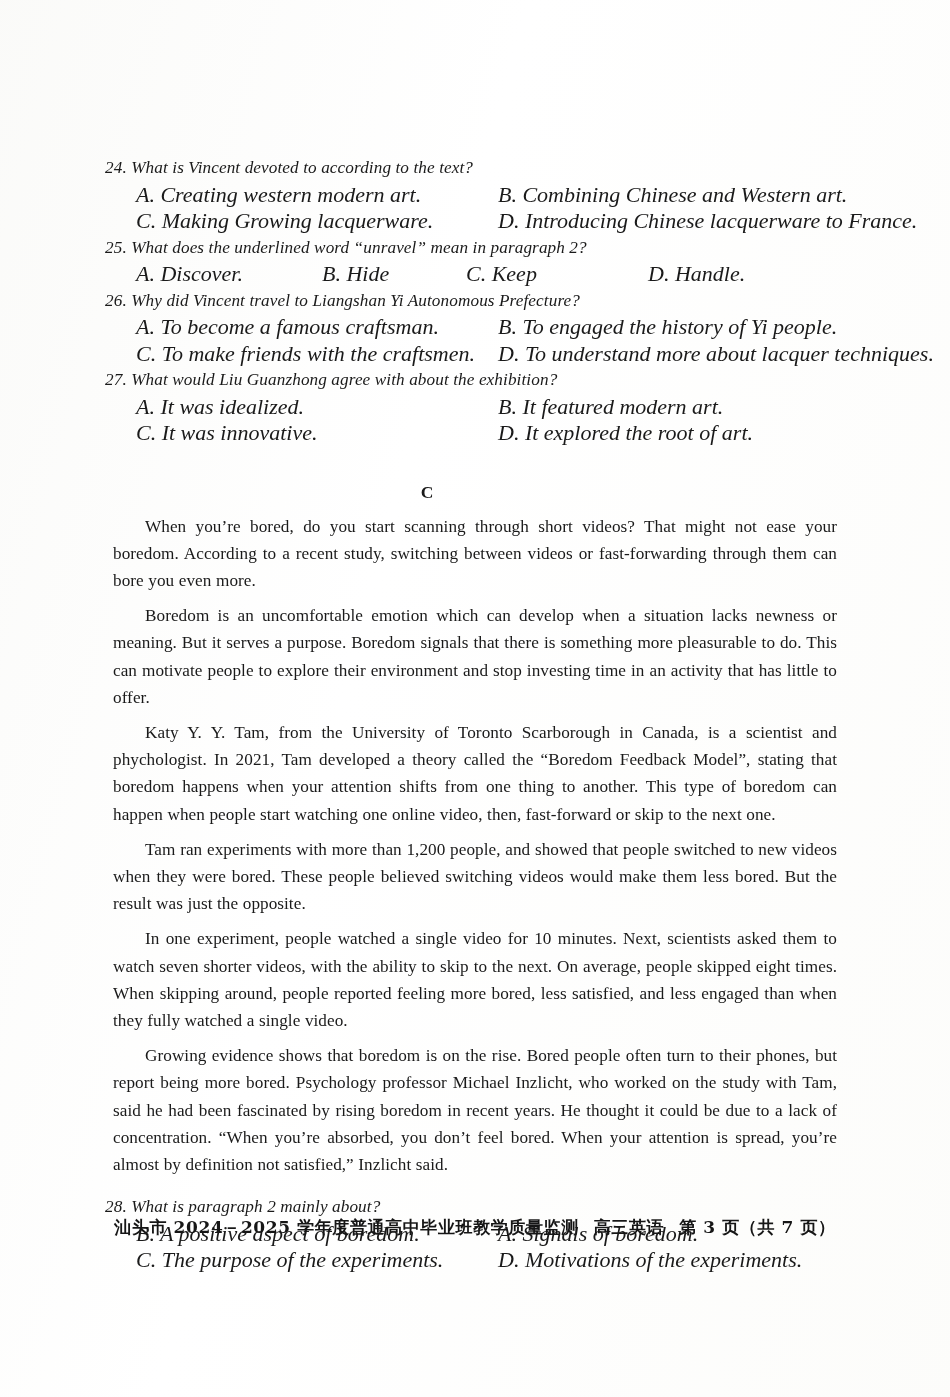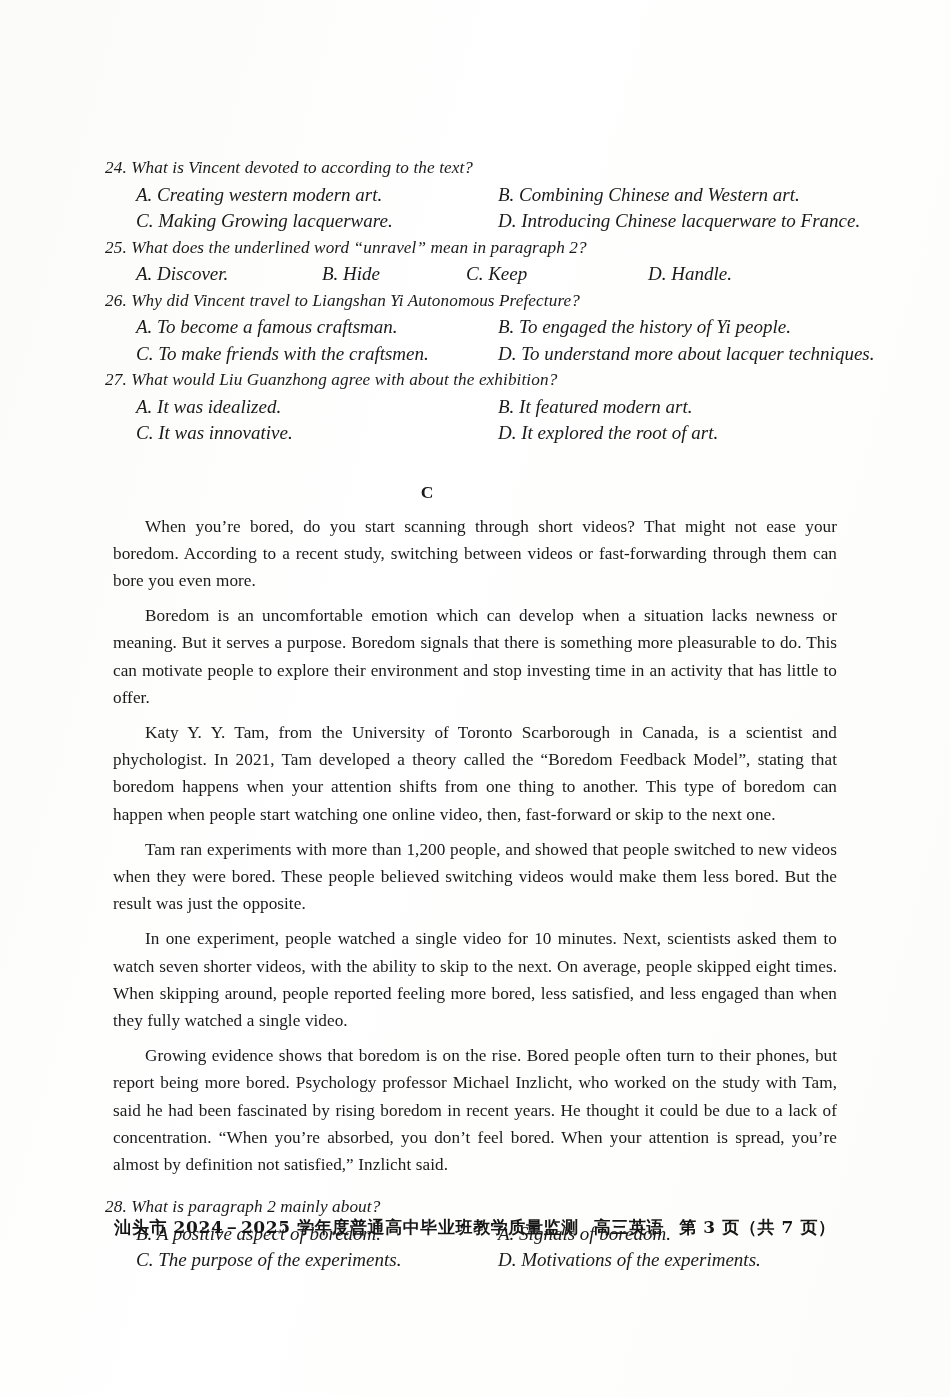"A. Creating western modern art." .opt-row { font-size: 19px -> 22px }
